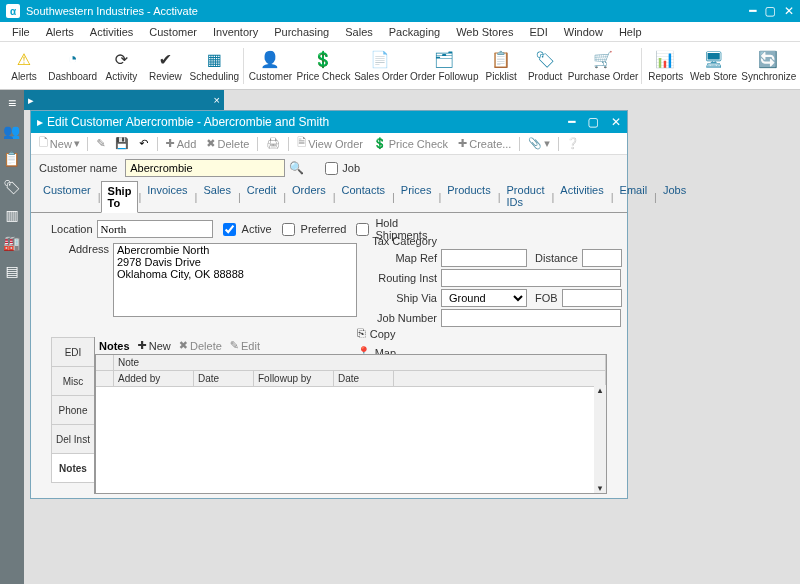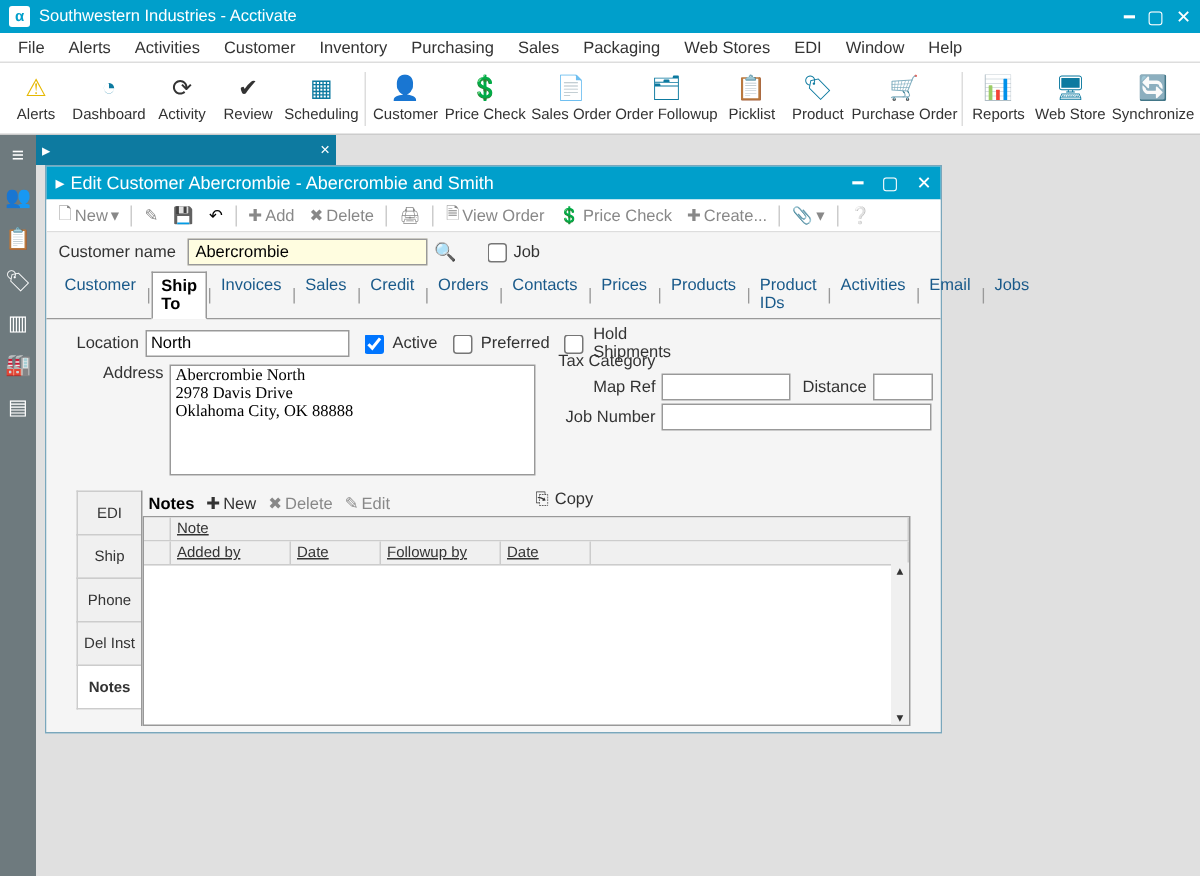"North" input { font-family: none -> Liberation Serif, serif; width: 136px -> 116px }
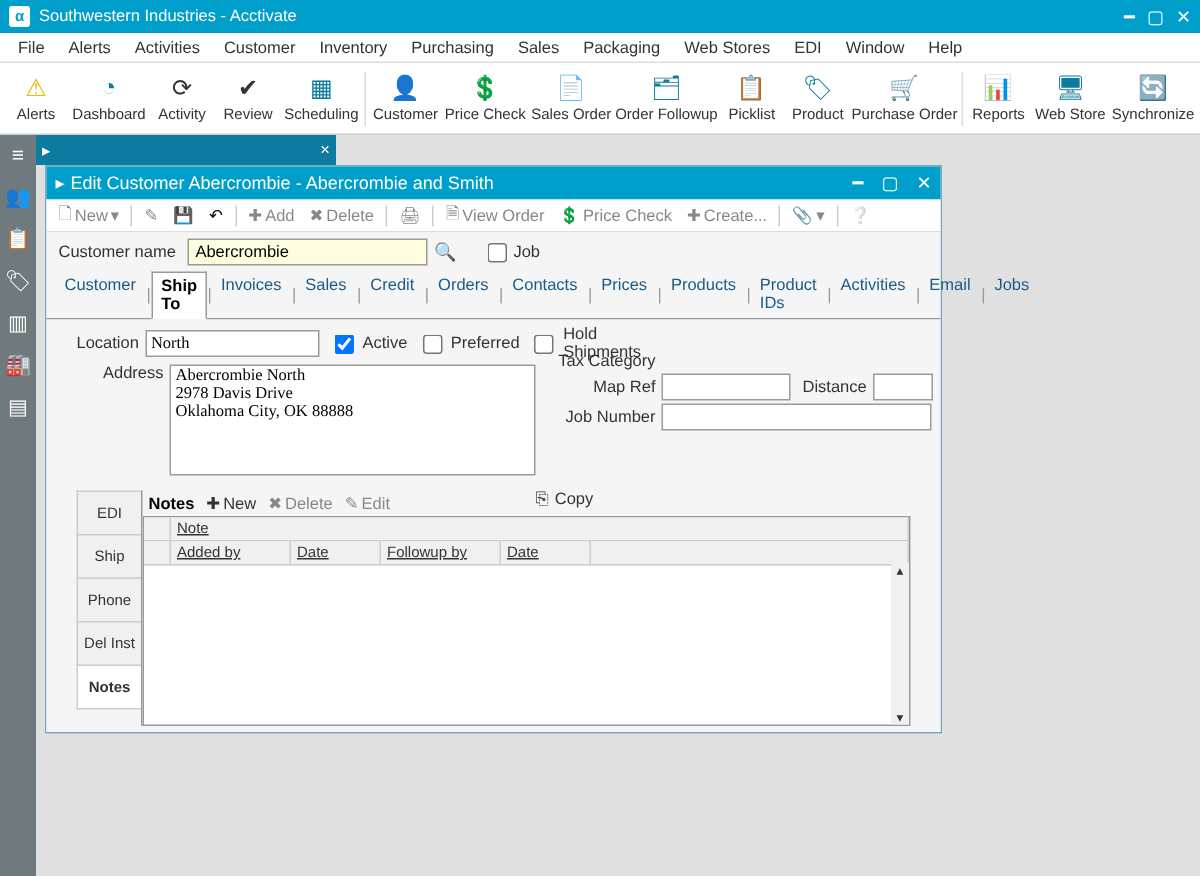"Abercrombie North" textarea { font-family: Liberation Serif, serif -> Liberation Sans, sans-serif }
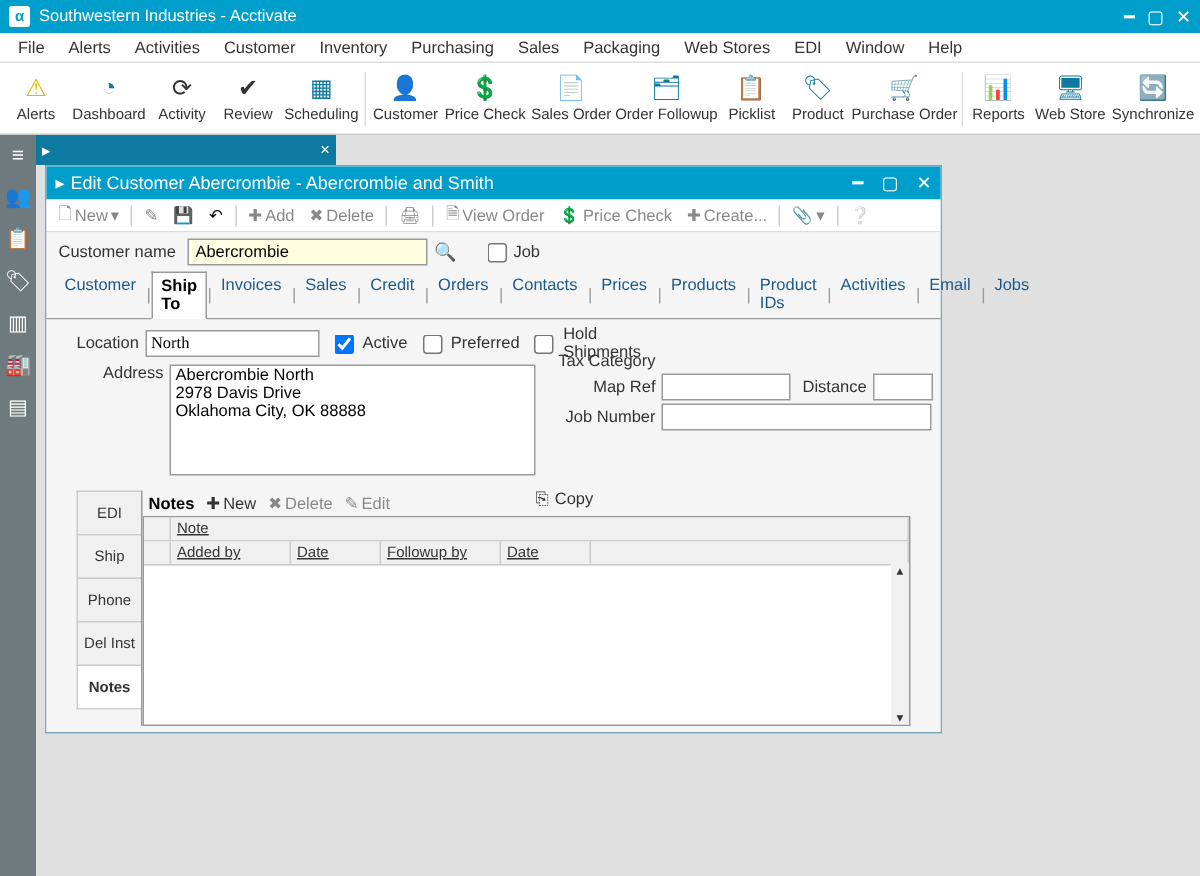"Routing Inst" div.form-row { html: none -> <div> <span>Routing Inst</span> <input> </div> }
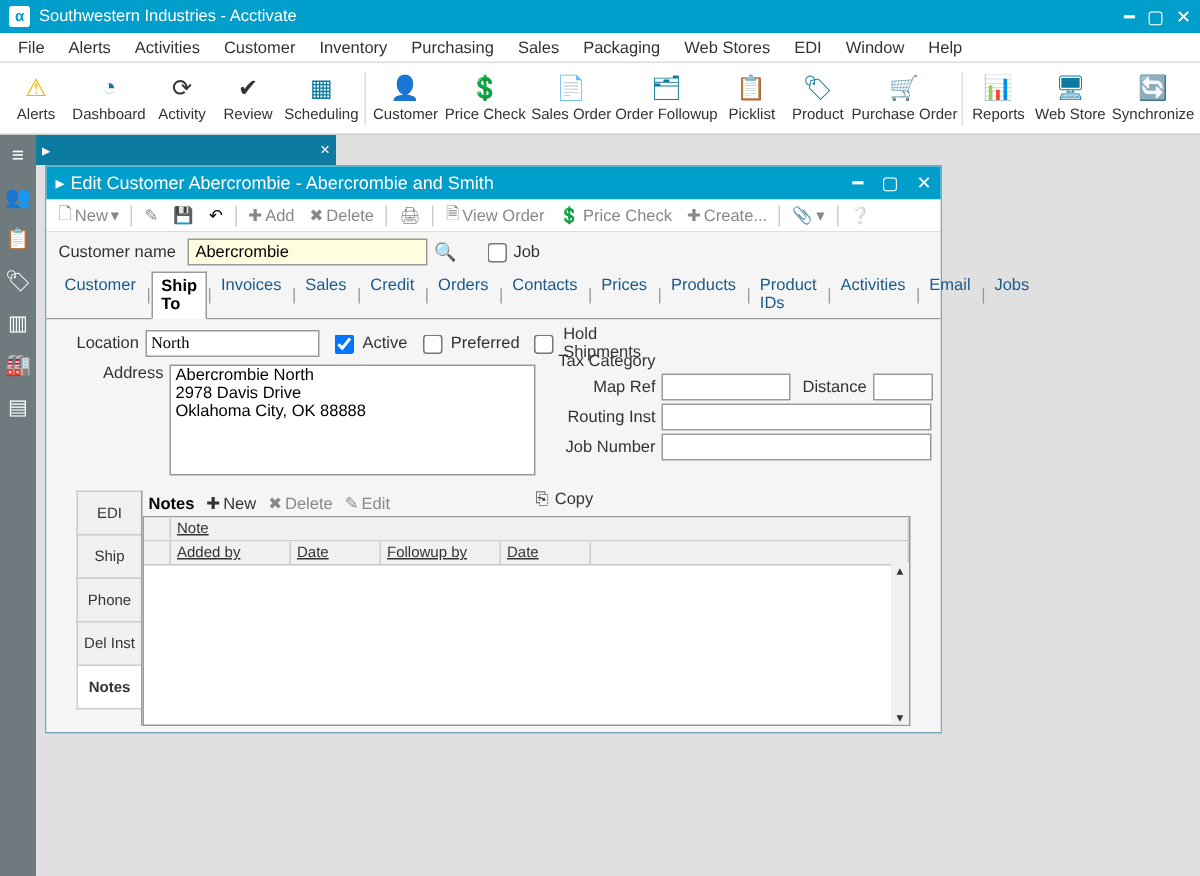"Ship Via" div.form-row { html: none -> <div> <span>Ship Via</span> <select><option>Ground</option></select> <span>FOB</span> <input> </div> }
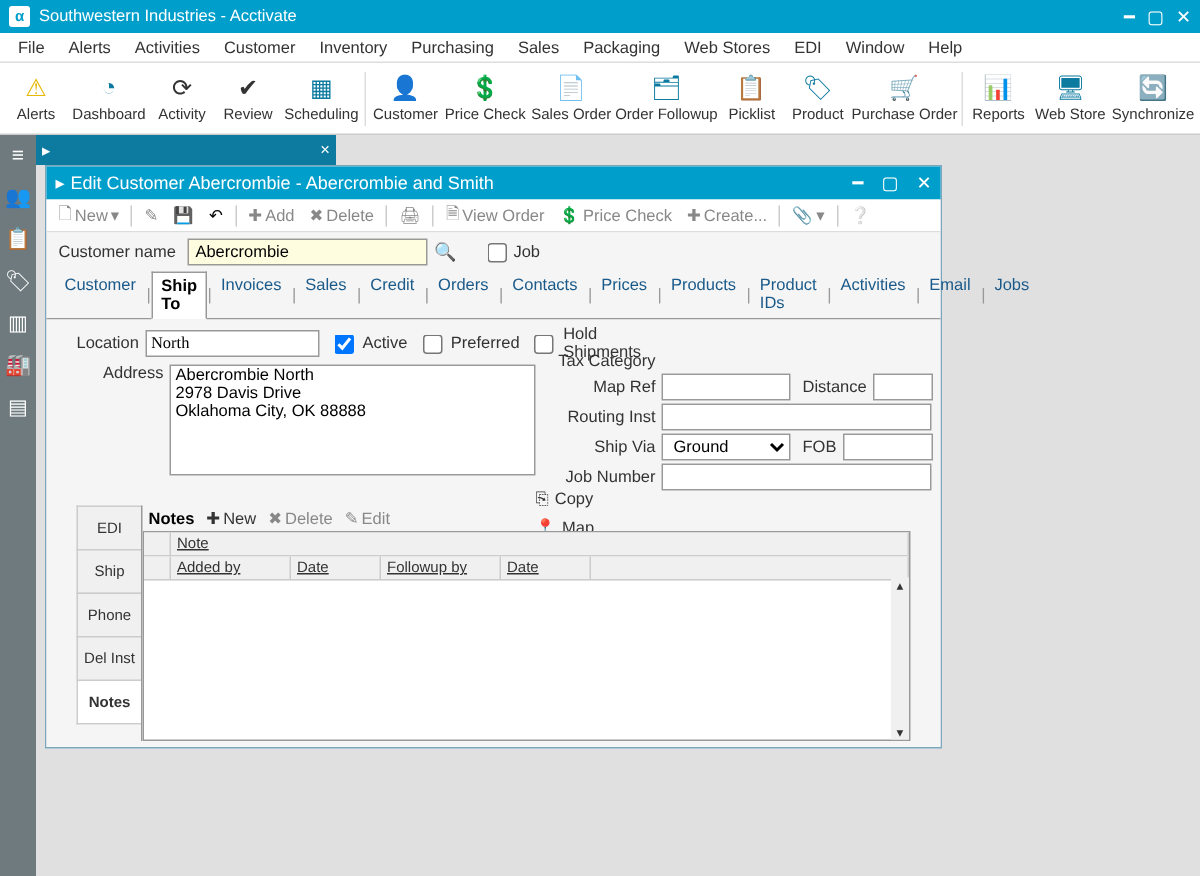"Note" .notes-grid { text-decoration: underline -> none }
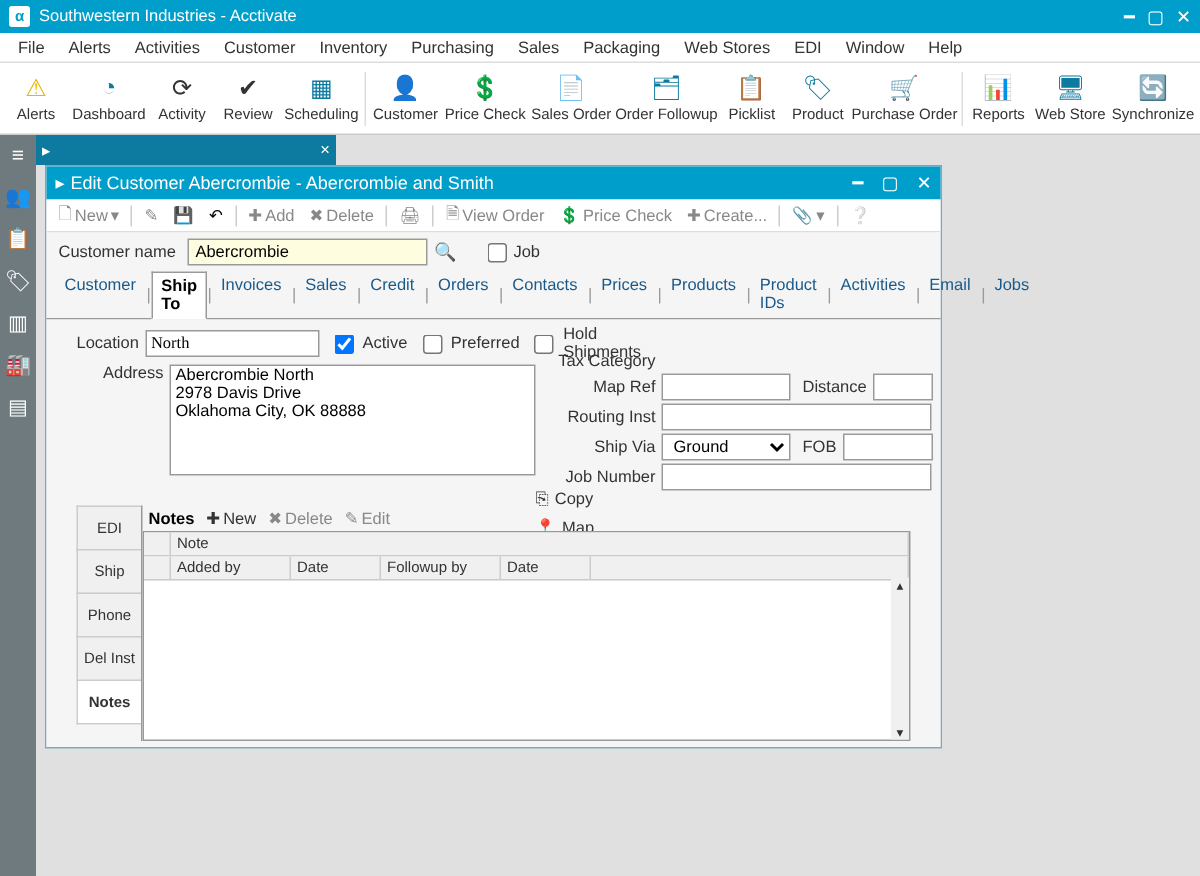"Ship" div.vtab { text: Ship -> Misc }
